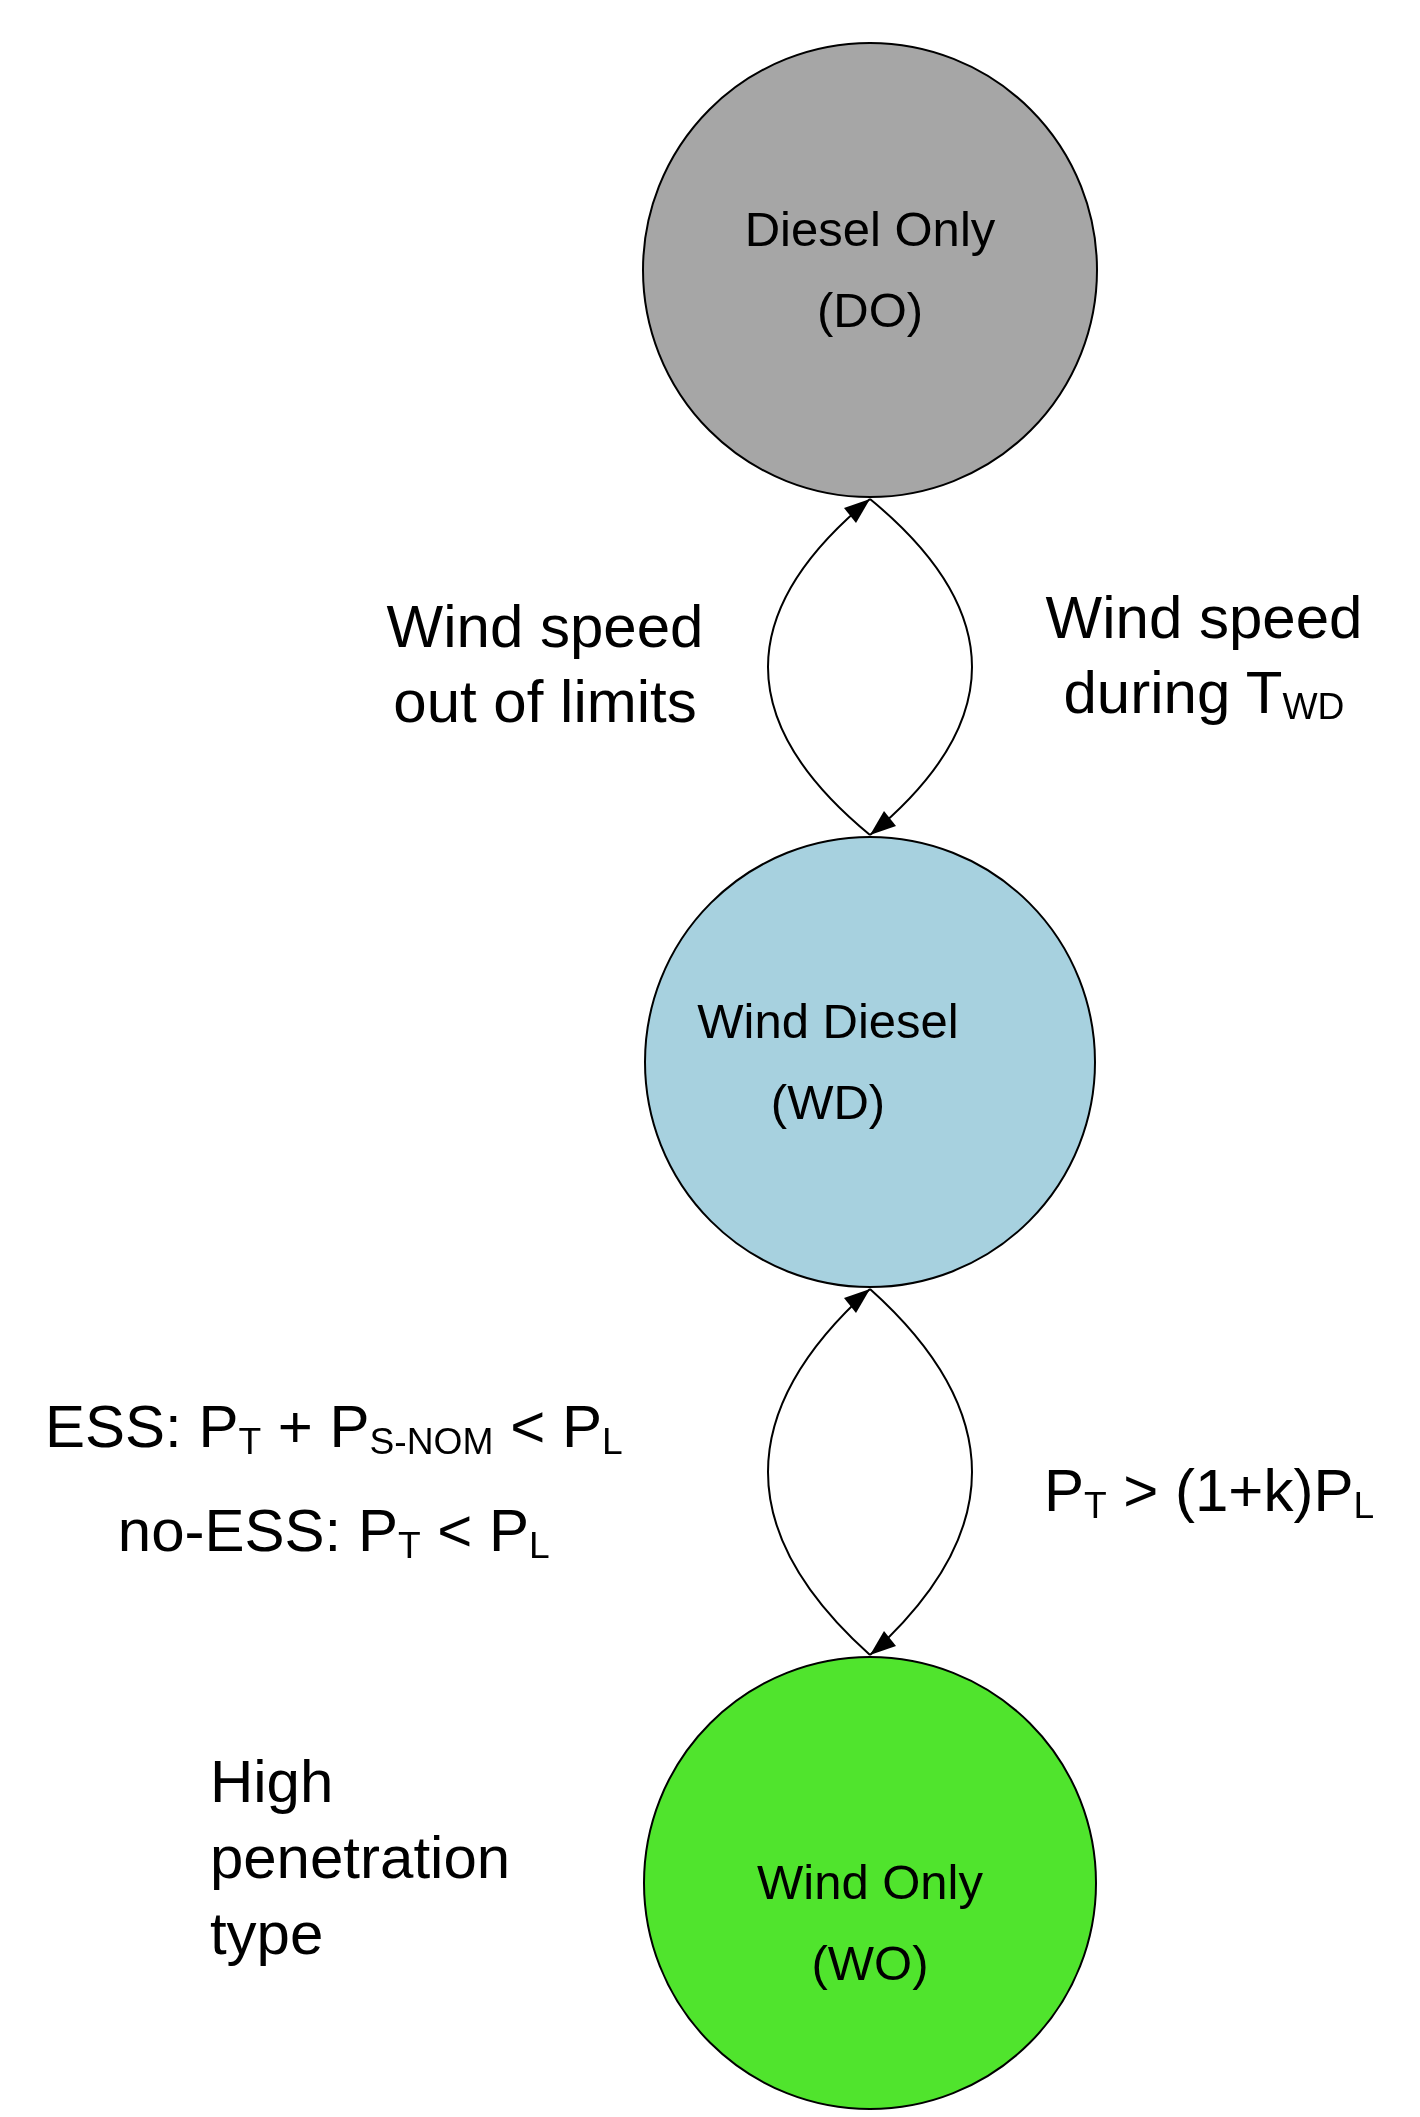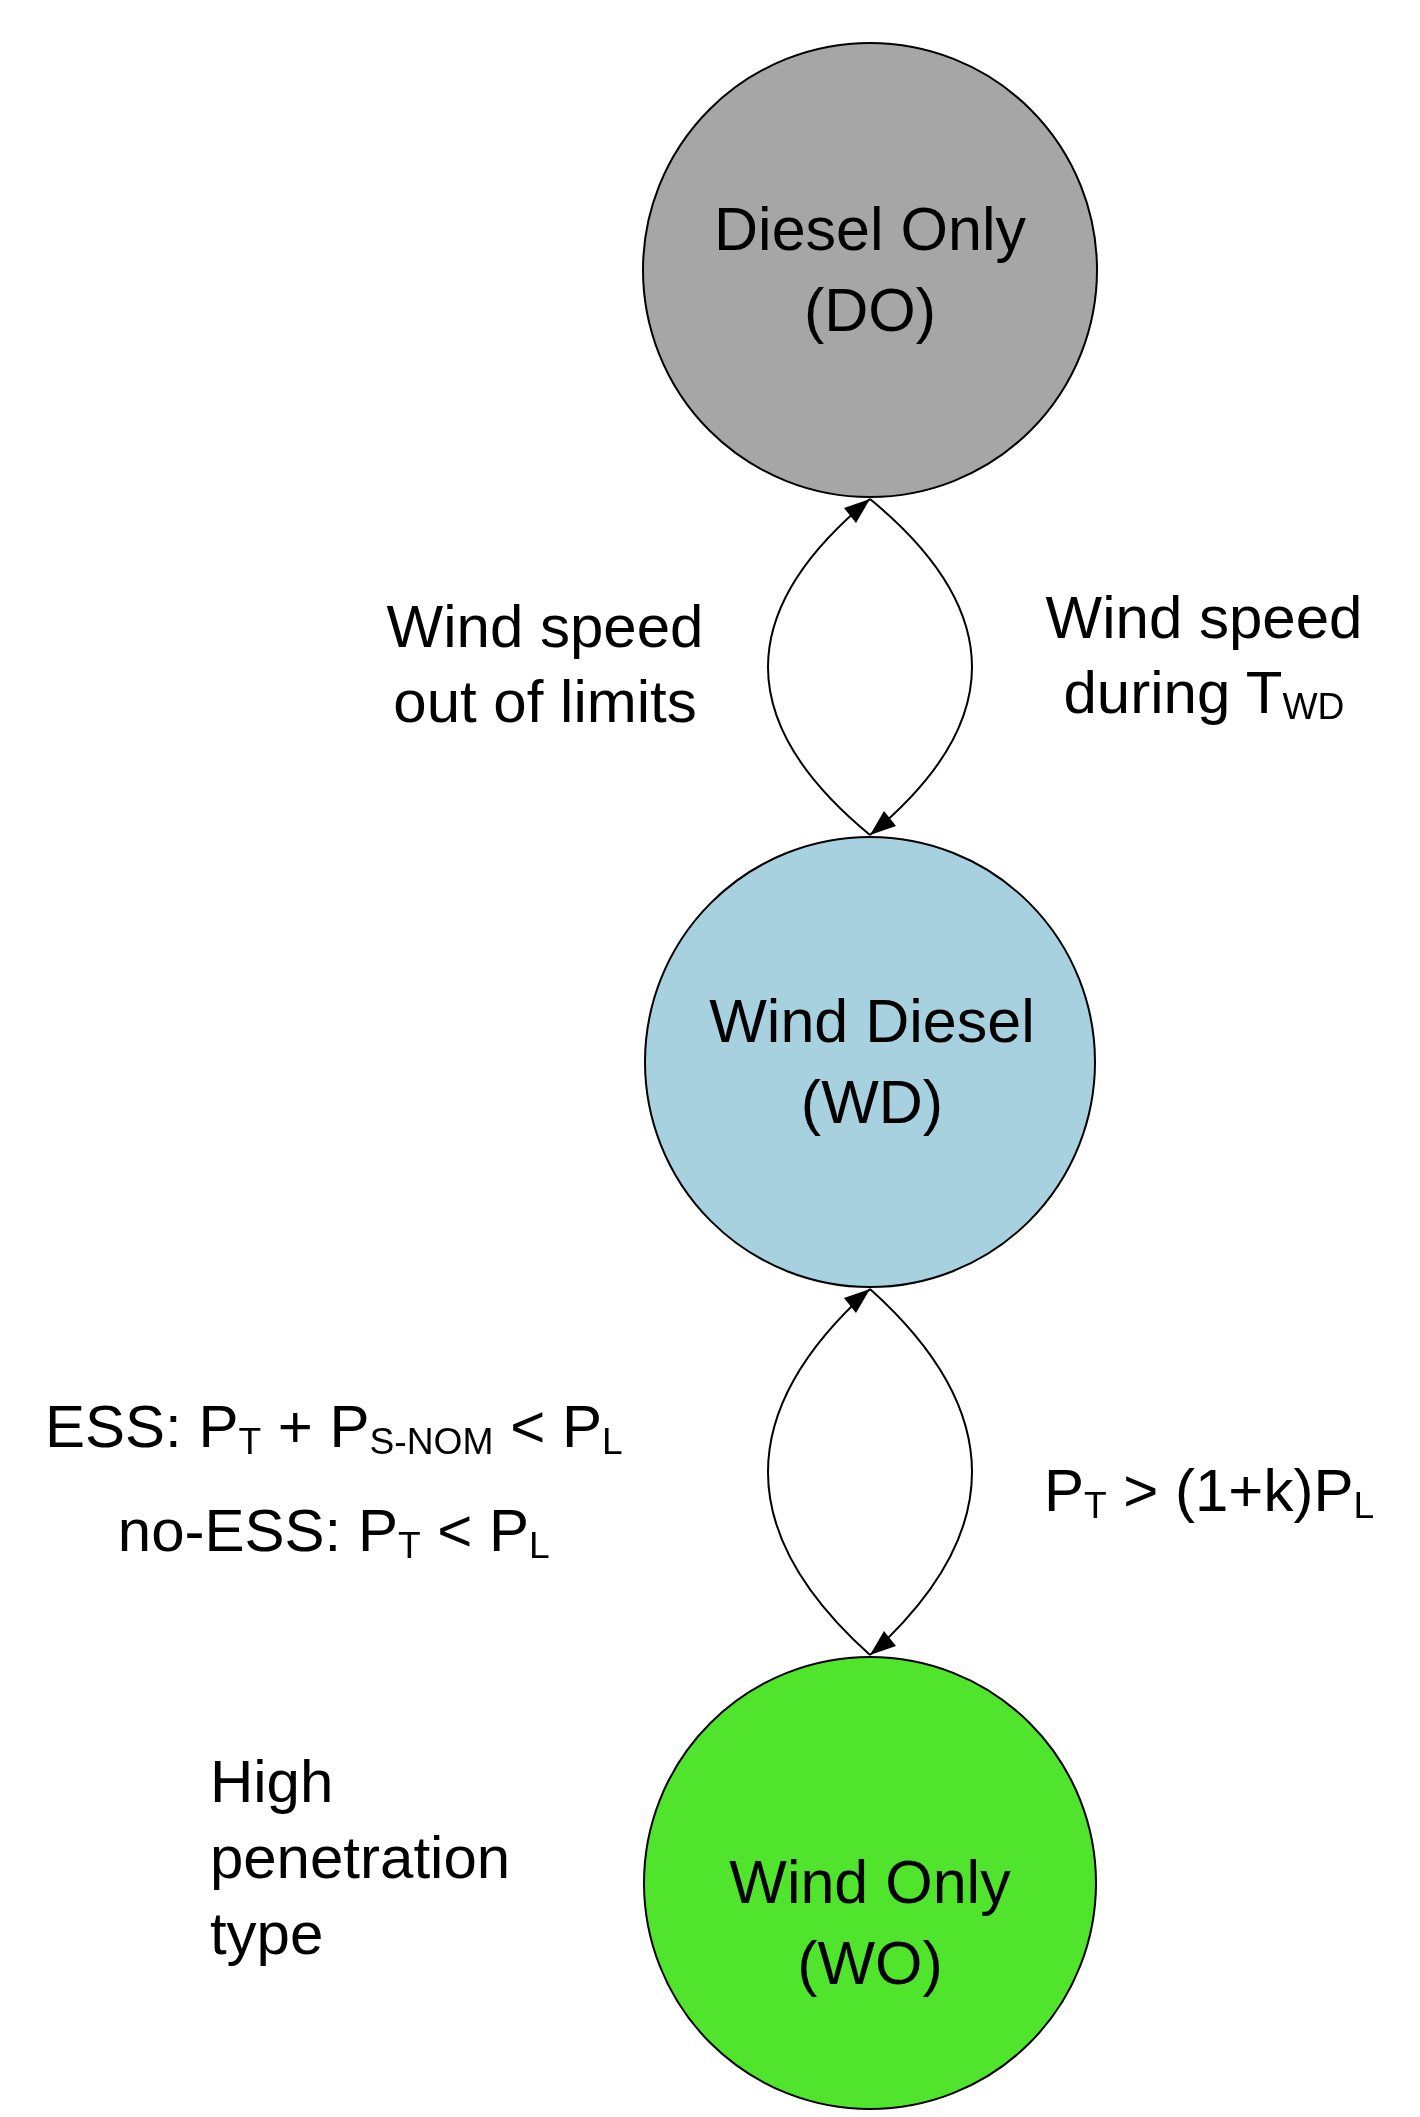"Diesel Only" .state-label { font-size: 61px -> 49px }
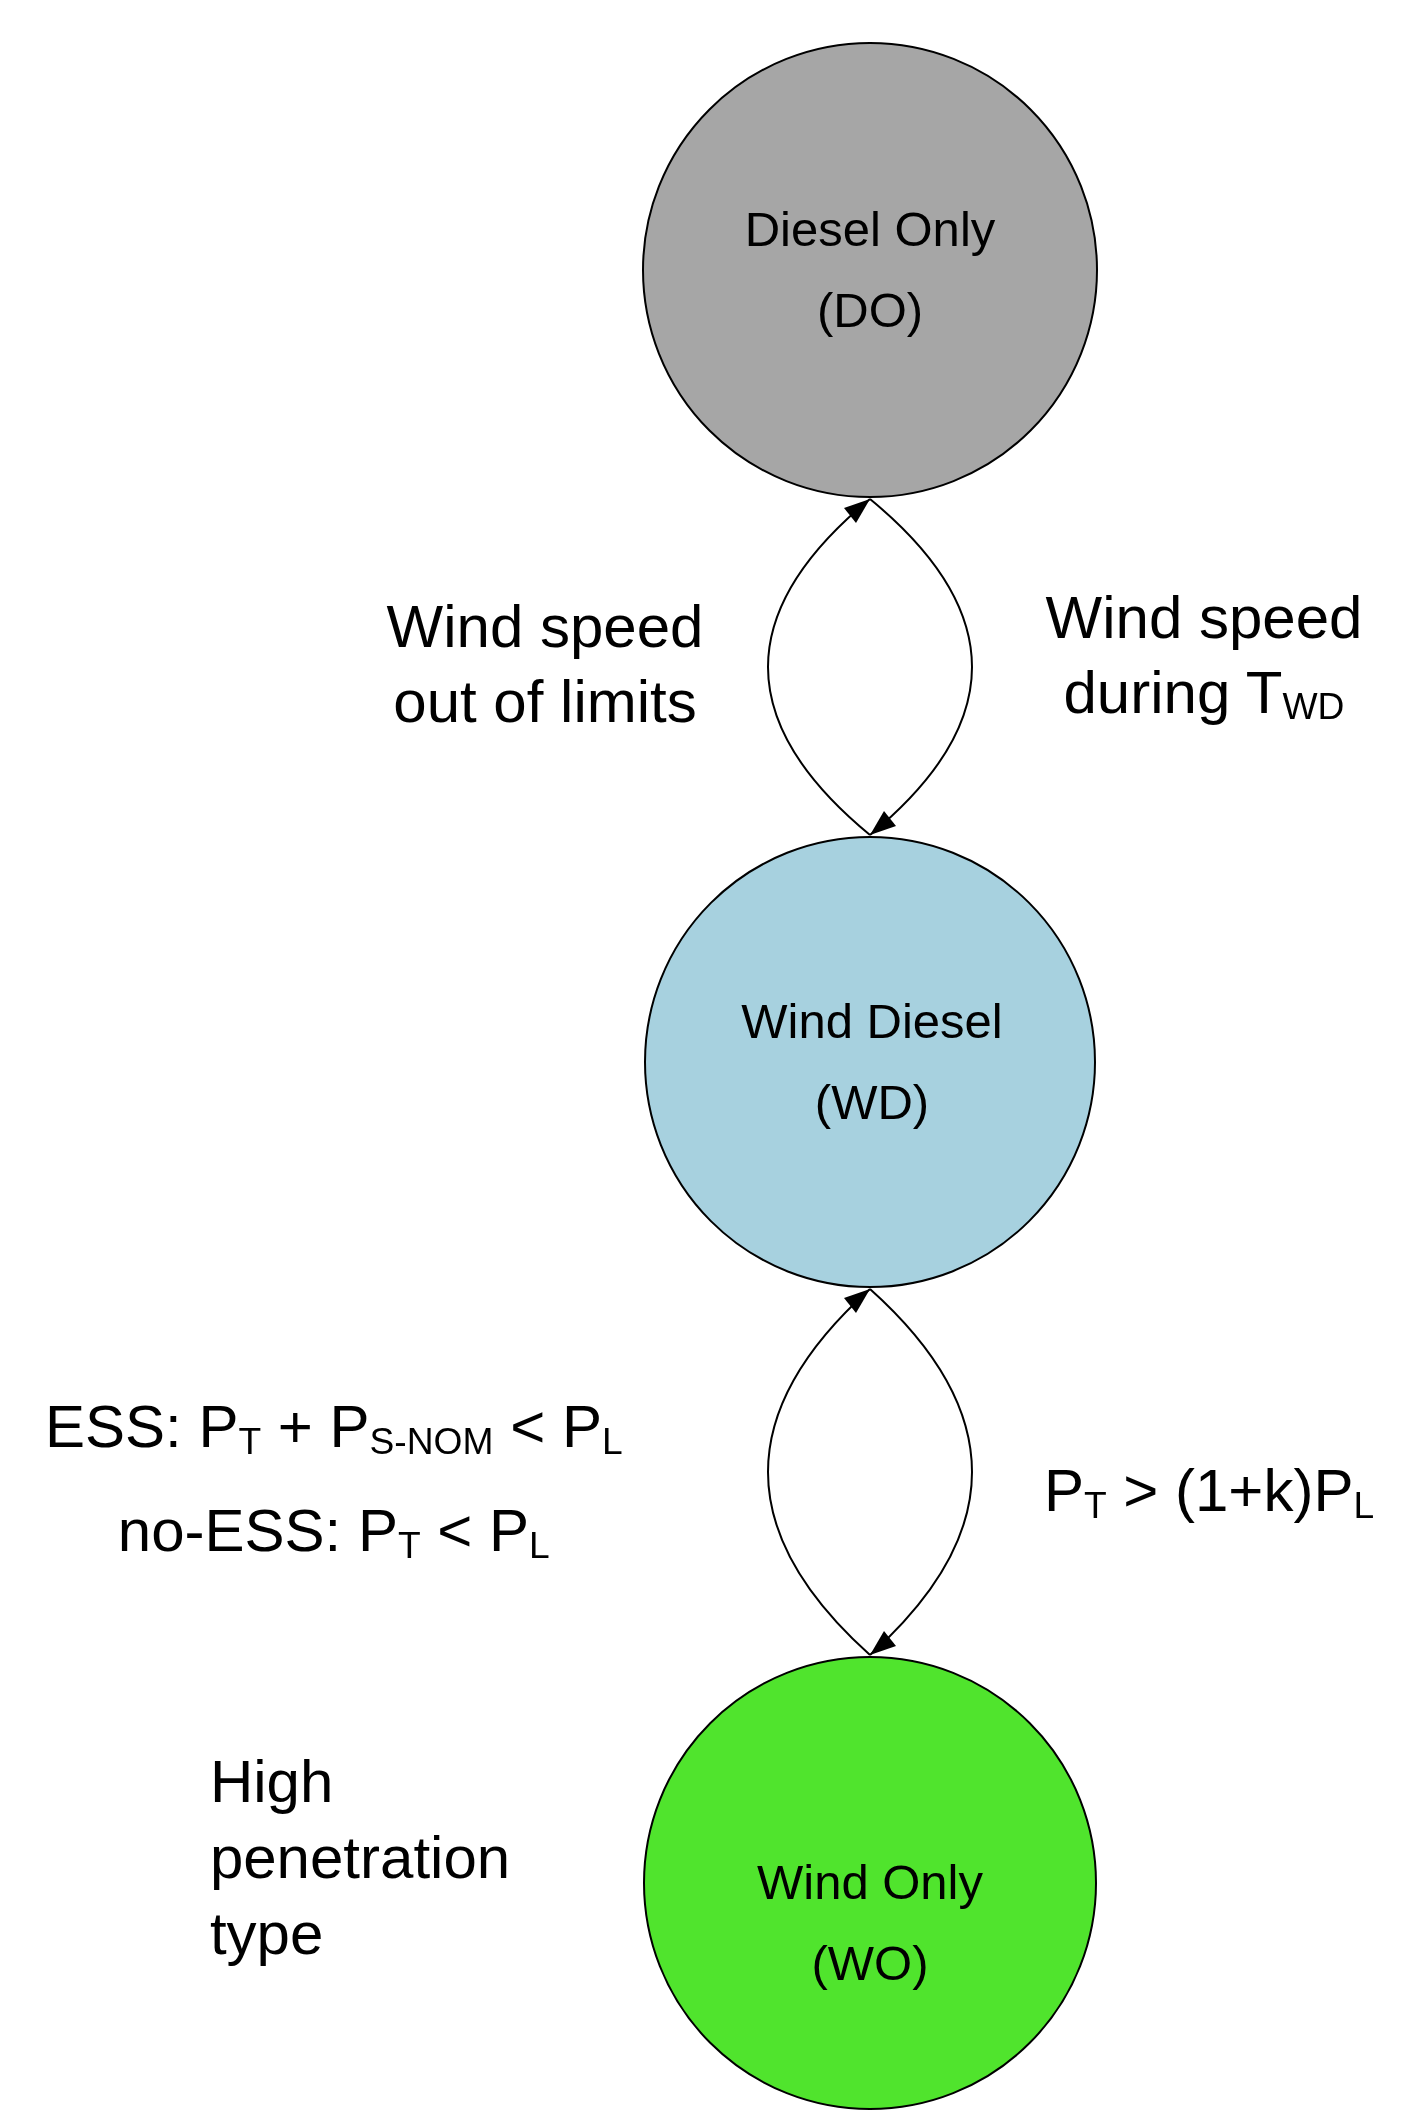"Wind Diesel" div.state-label { left: 872px -> 828px }
